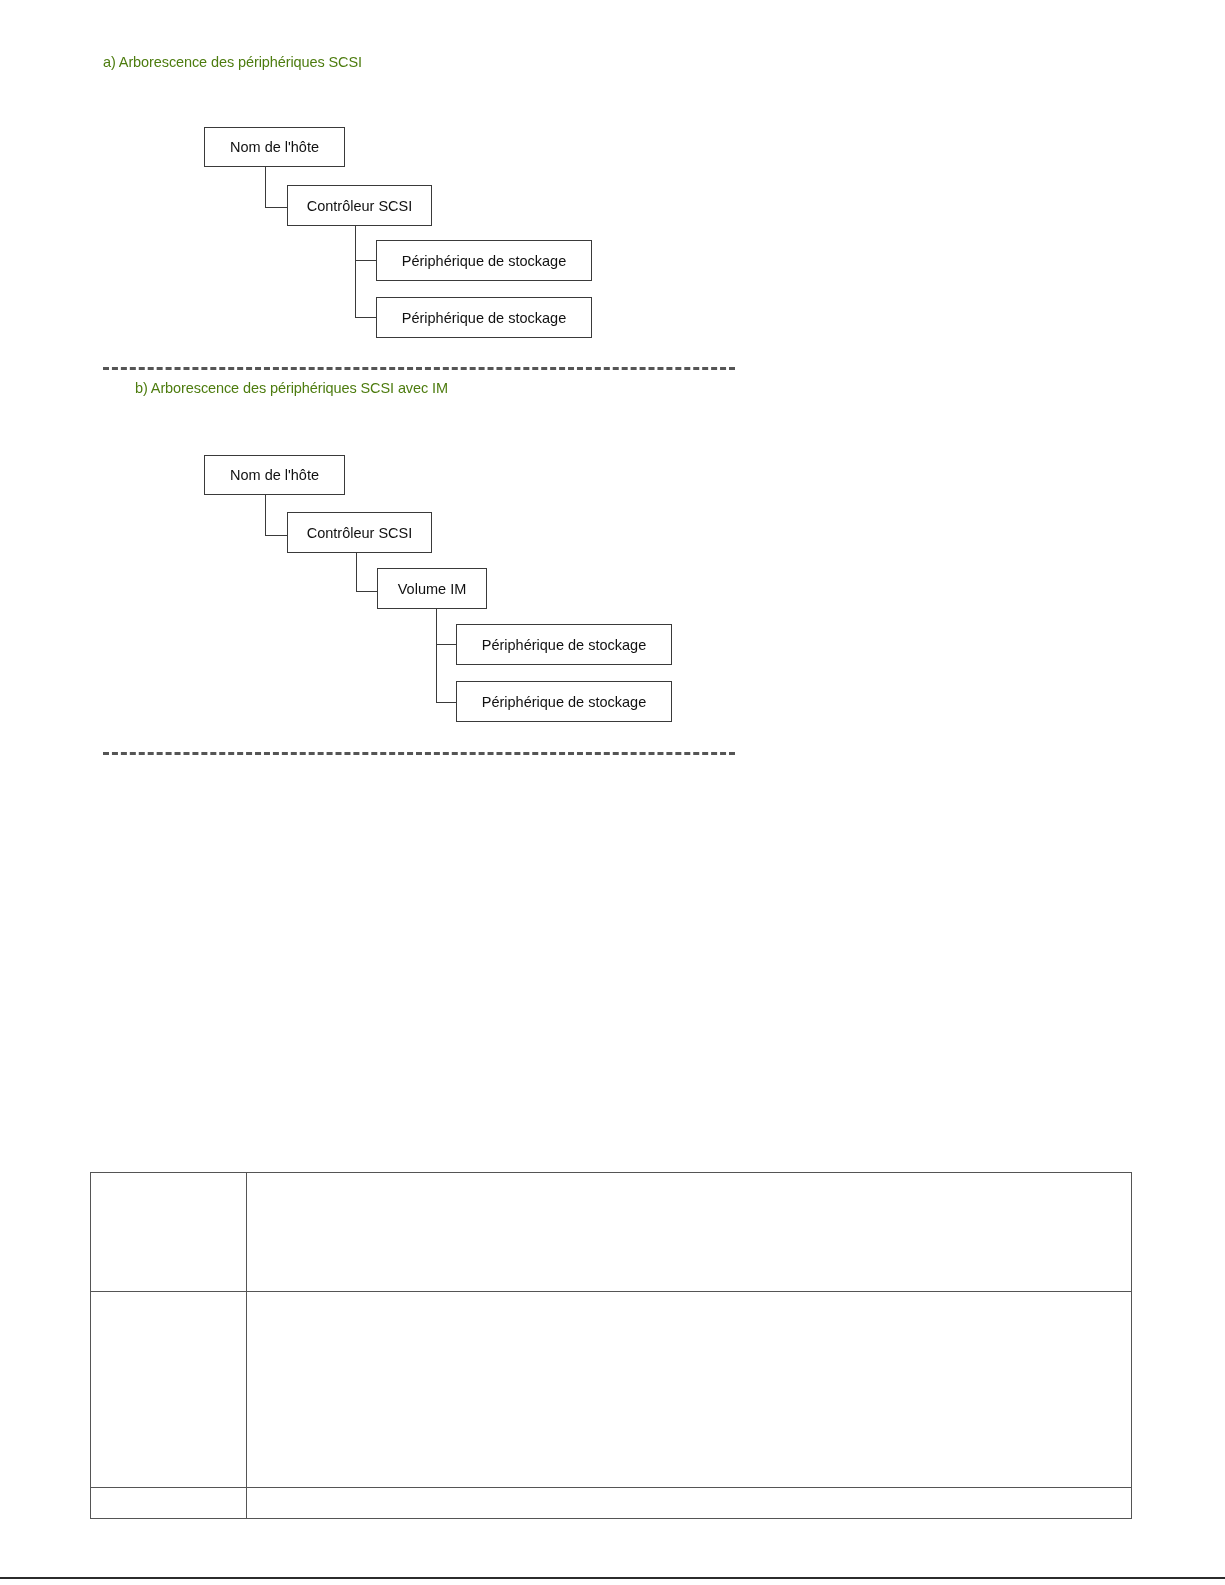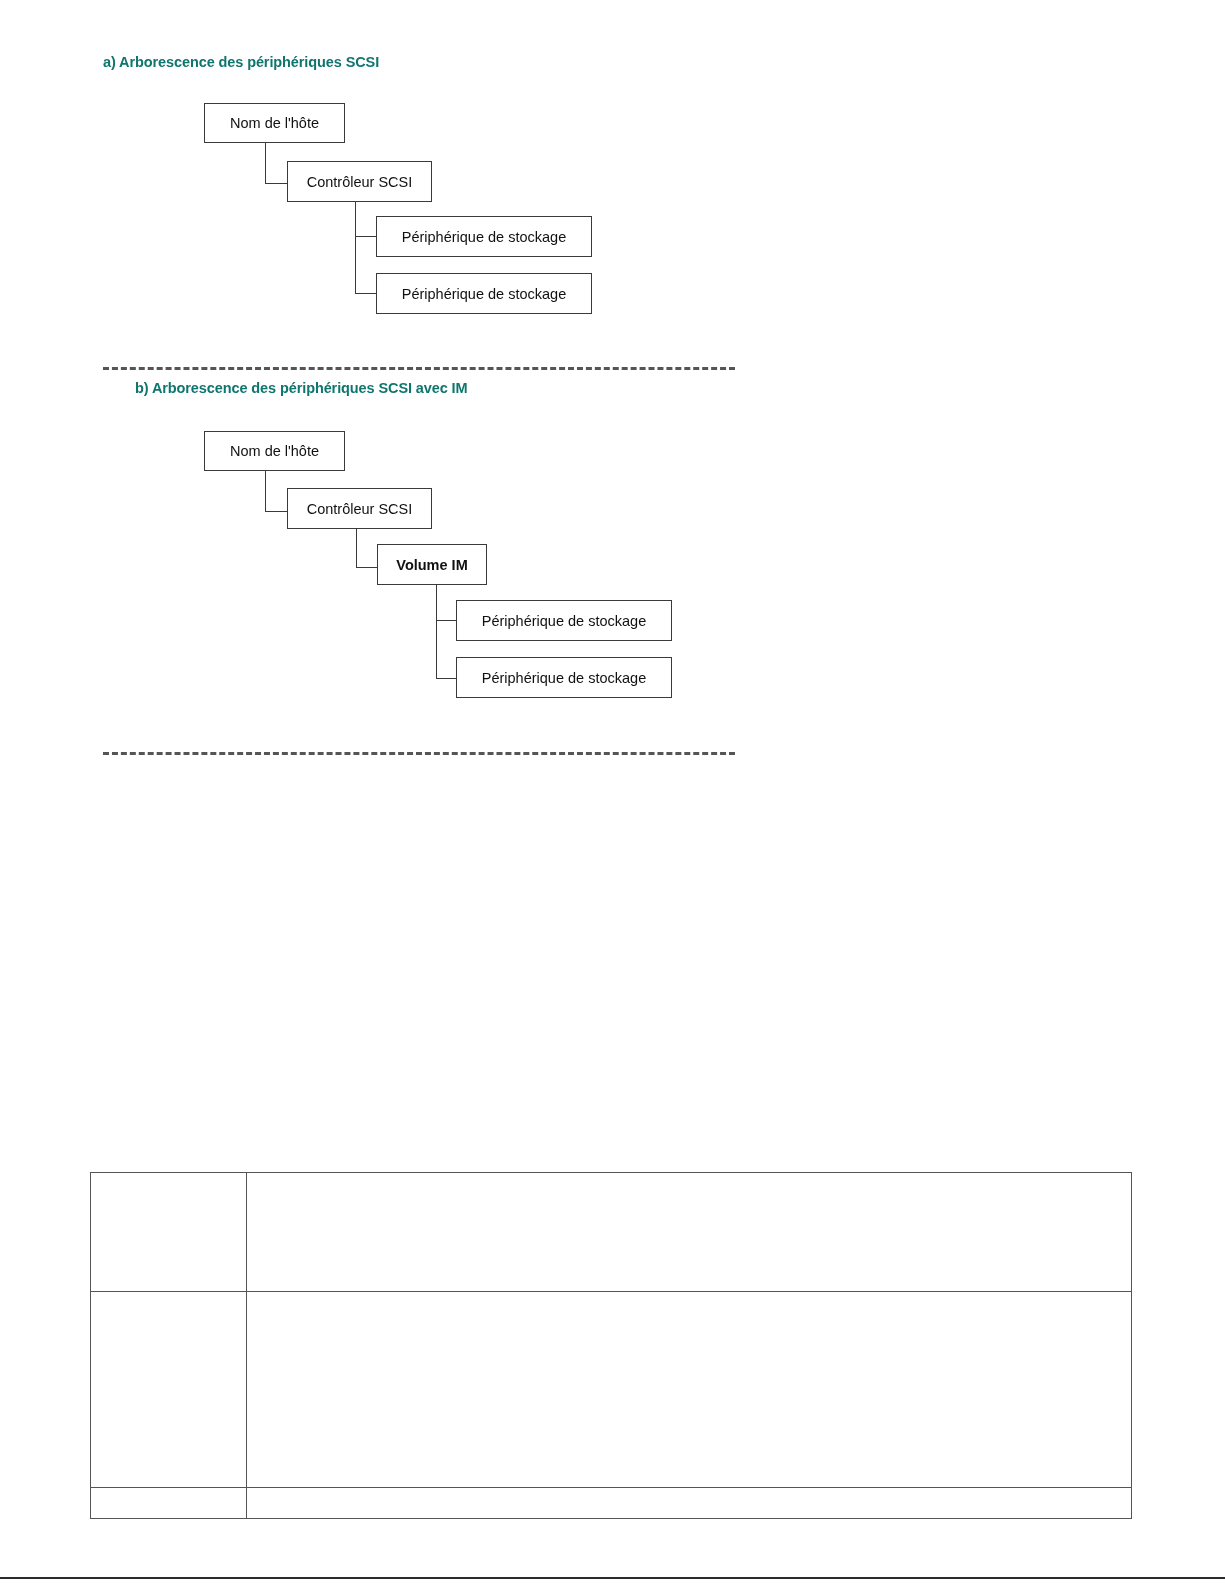"a) Arborescence des périphériques SCSI" .section-title { color: #0f766e -> #4d7c0f; font-weight: bold -> normal }
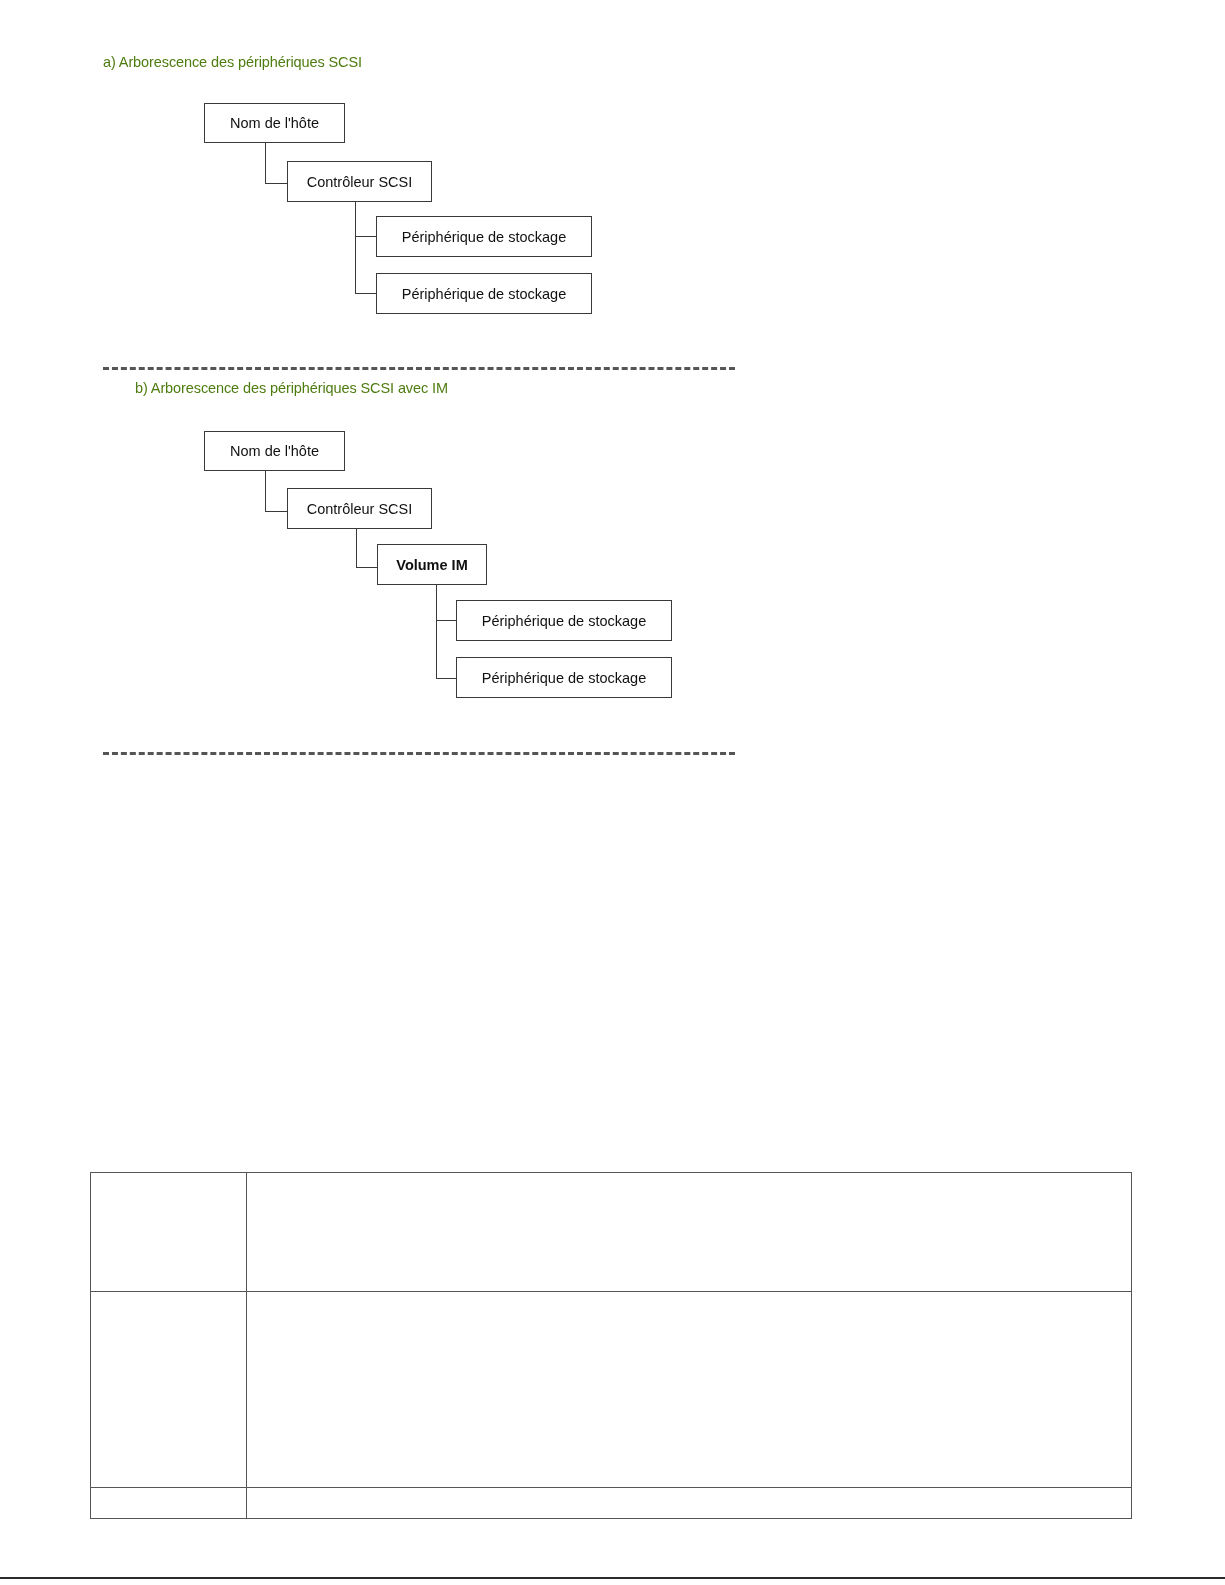"Nom de l'hôte" .tree { margin-top: none -> 24px }
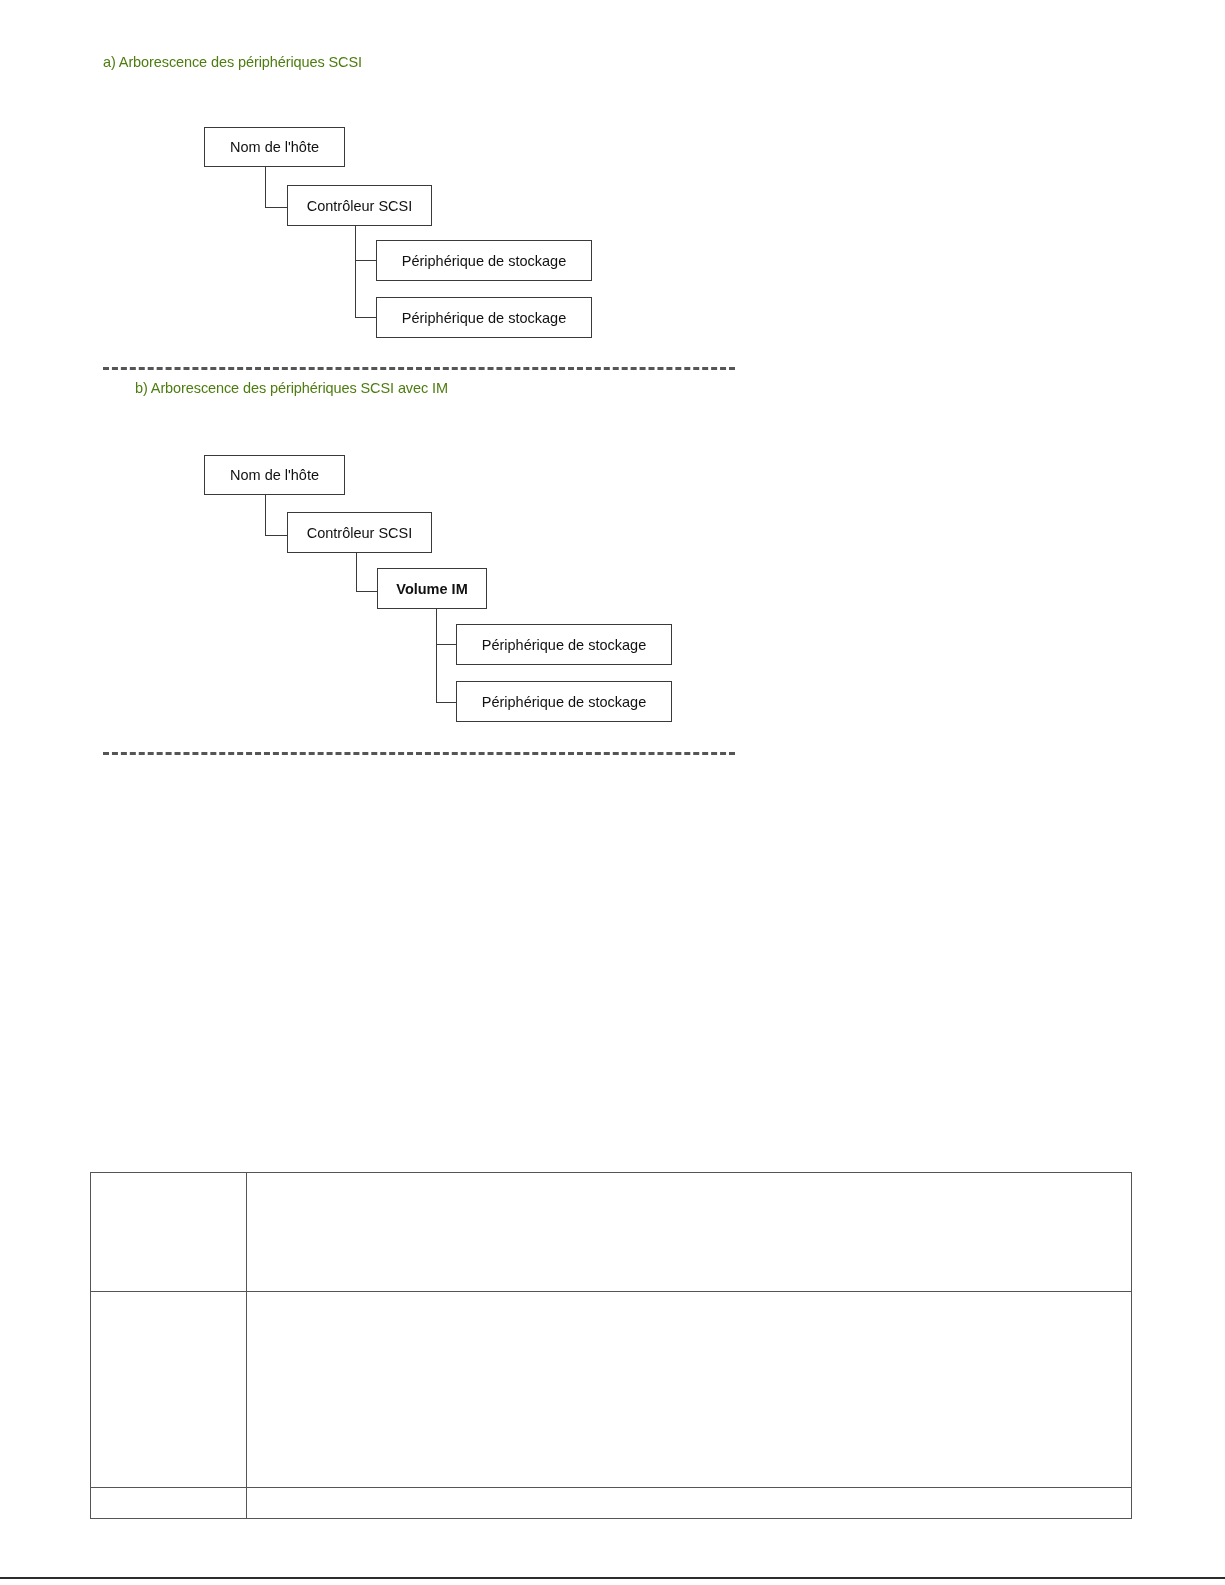"Volume IM" div.node { font-weight: bold -> none }
